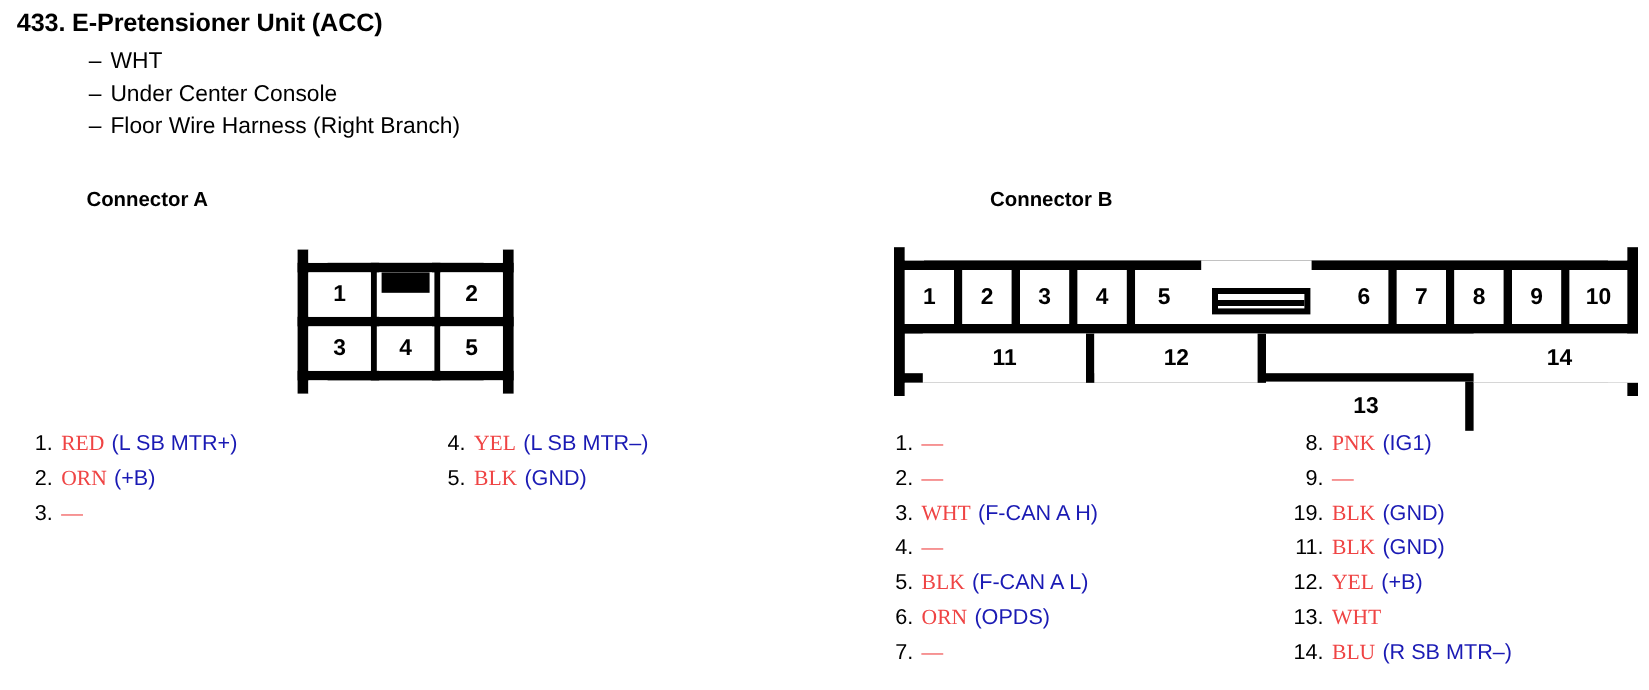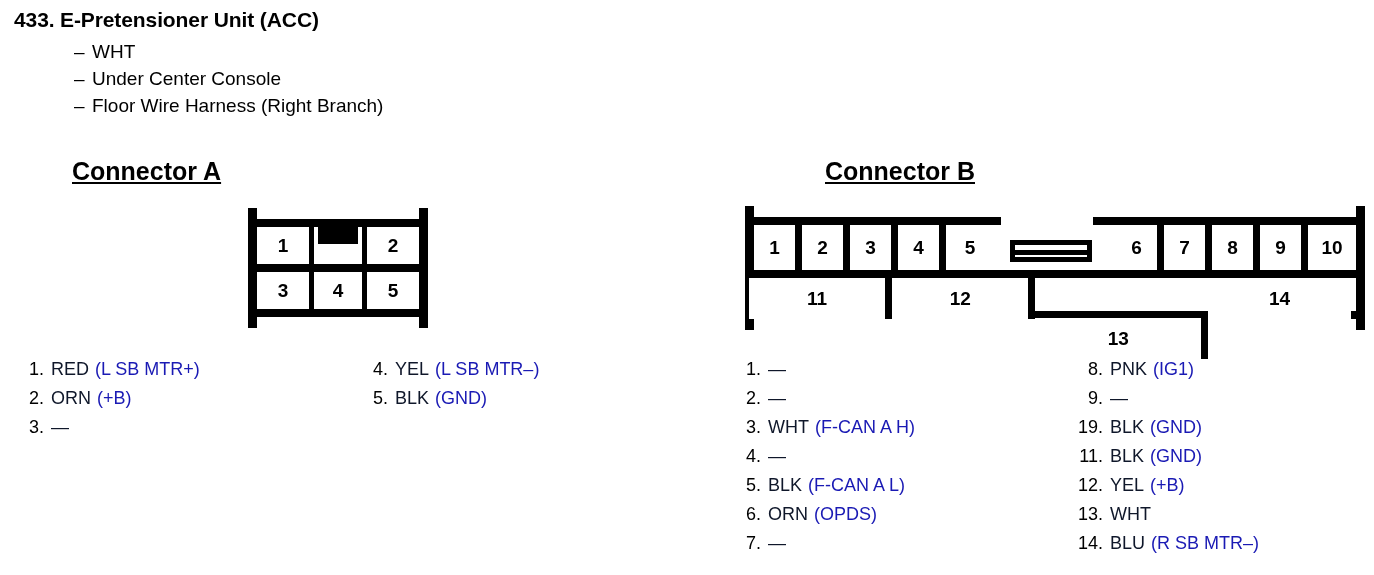"Connector A" .conn-heading { font-size: 25px -> 17px; text-decoration: underline -> none }
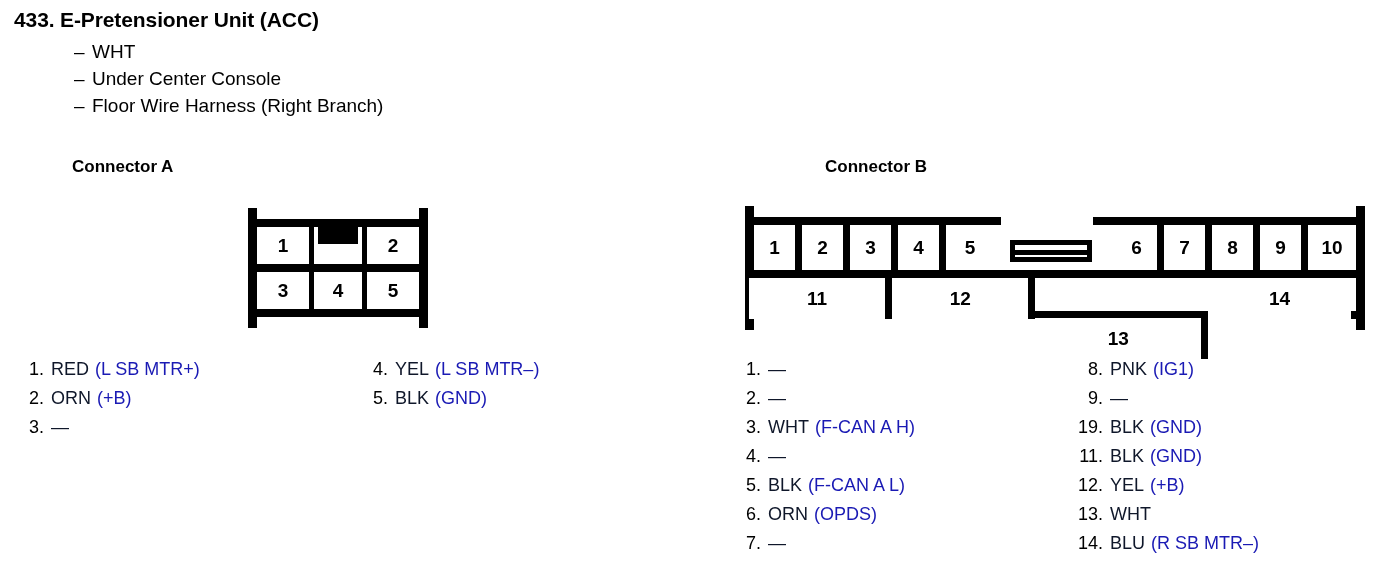"11" .b-botrow { left: 4px -> 24px }
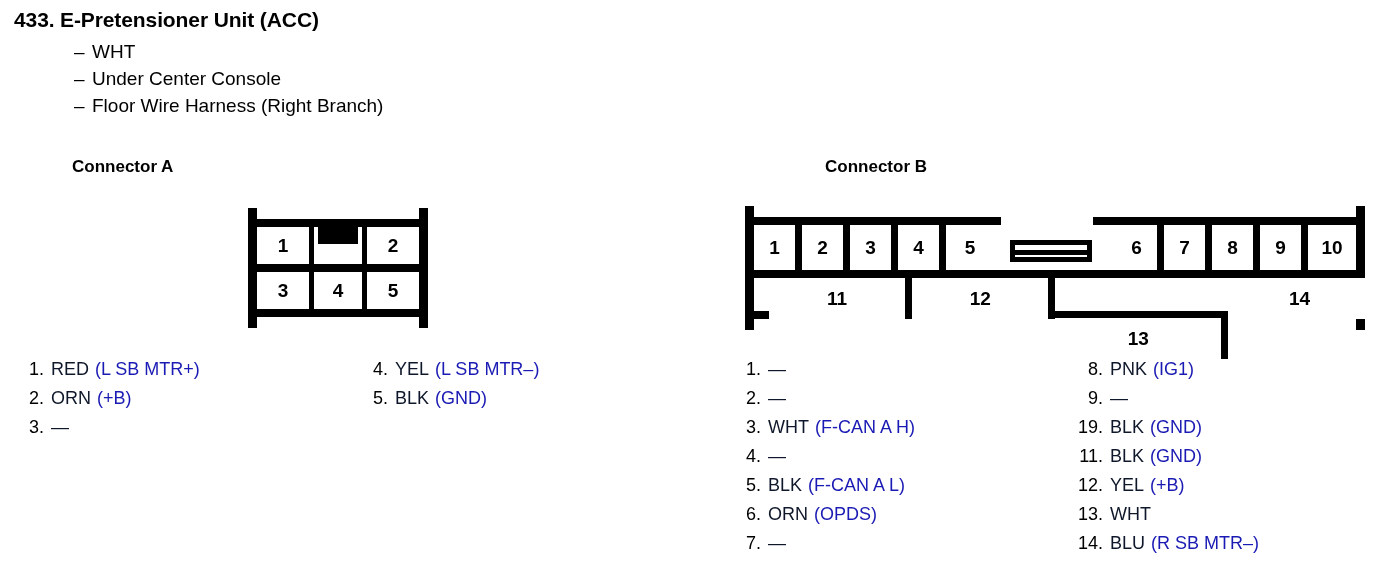"RED" .pin-color { color: #0f172a -> #ef4444; font-family: none -> Liberation Serif, serif }
